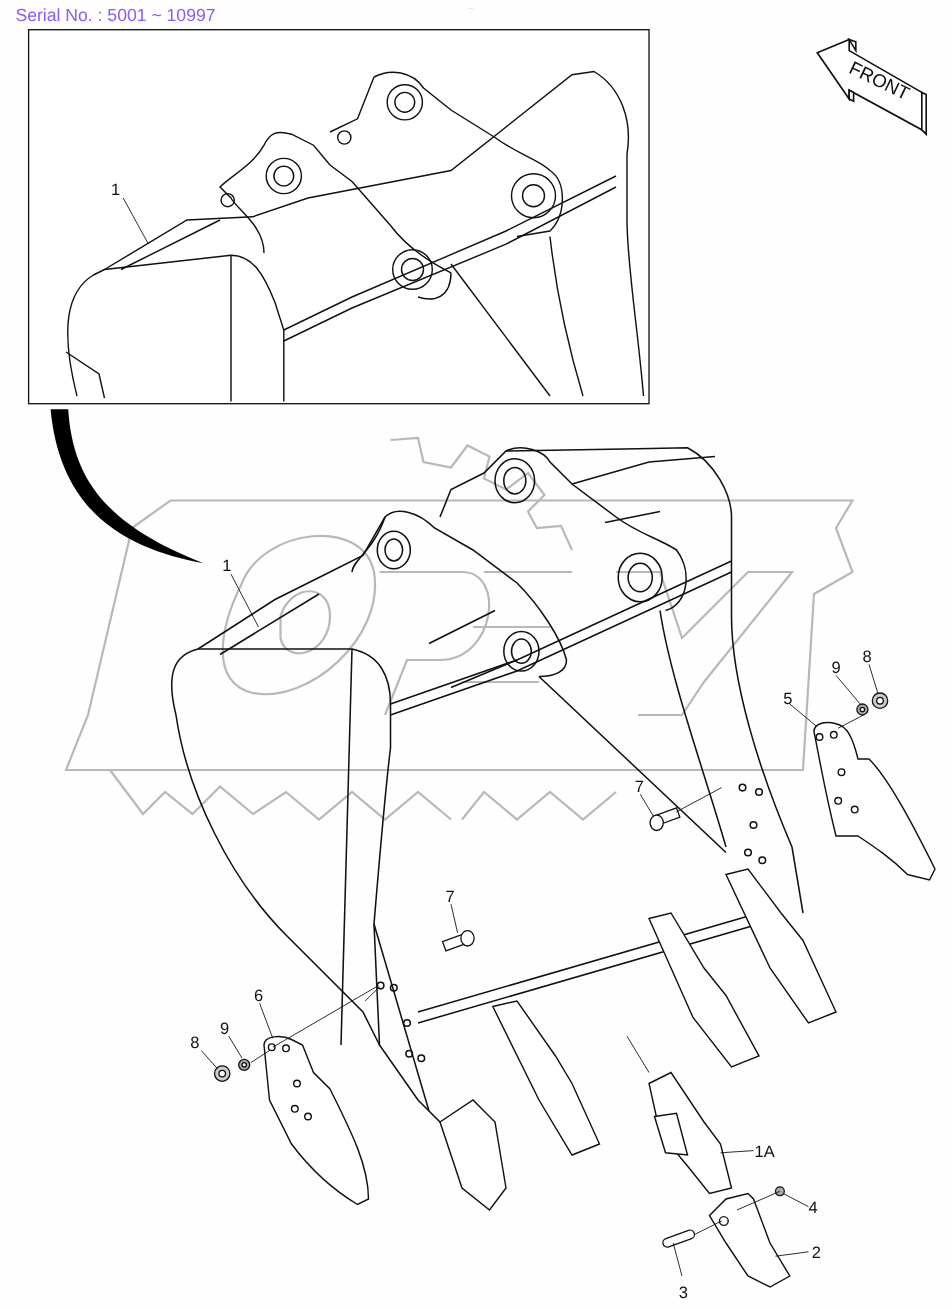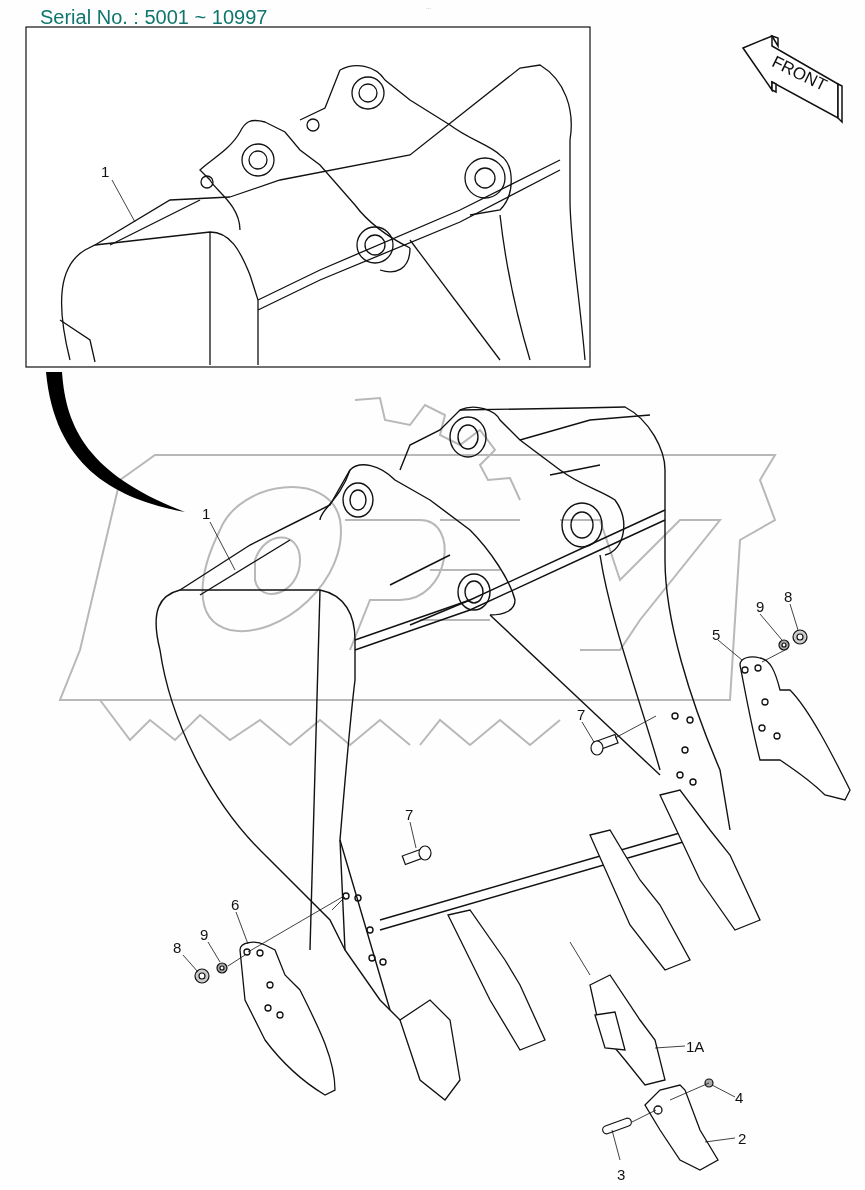"Serial No. : 5001 ~" .serial { color: #0f766e -> #8b5cf6; font-size: 20px -> 16px; left: 40px -> 14px }
